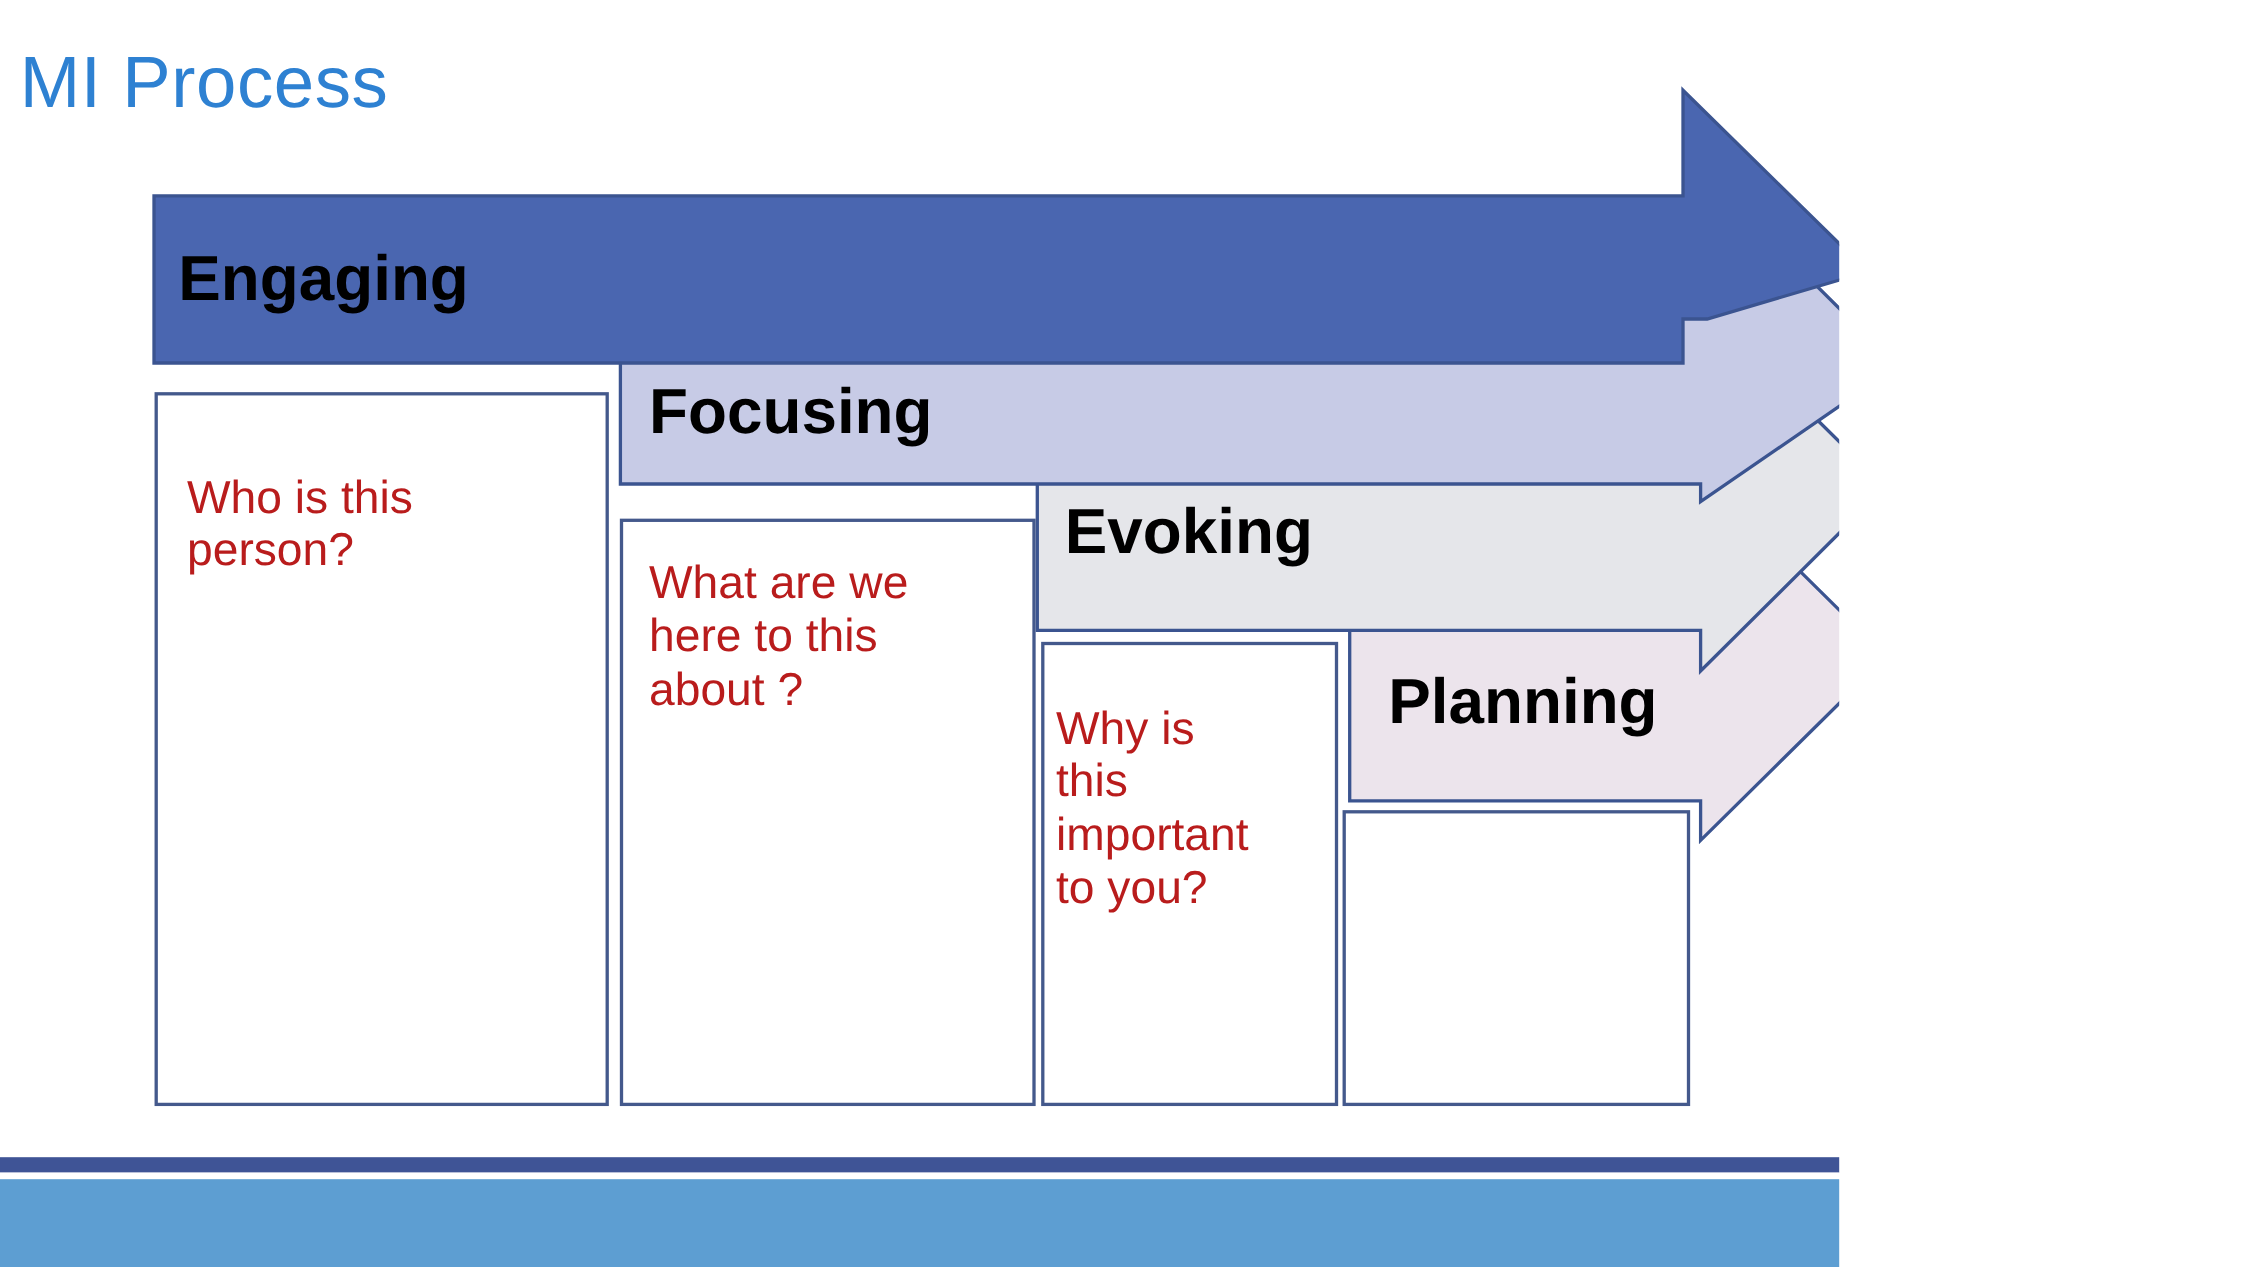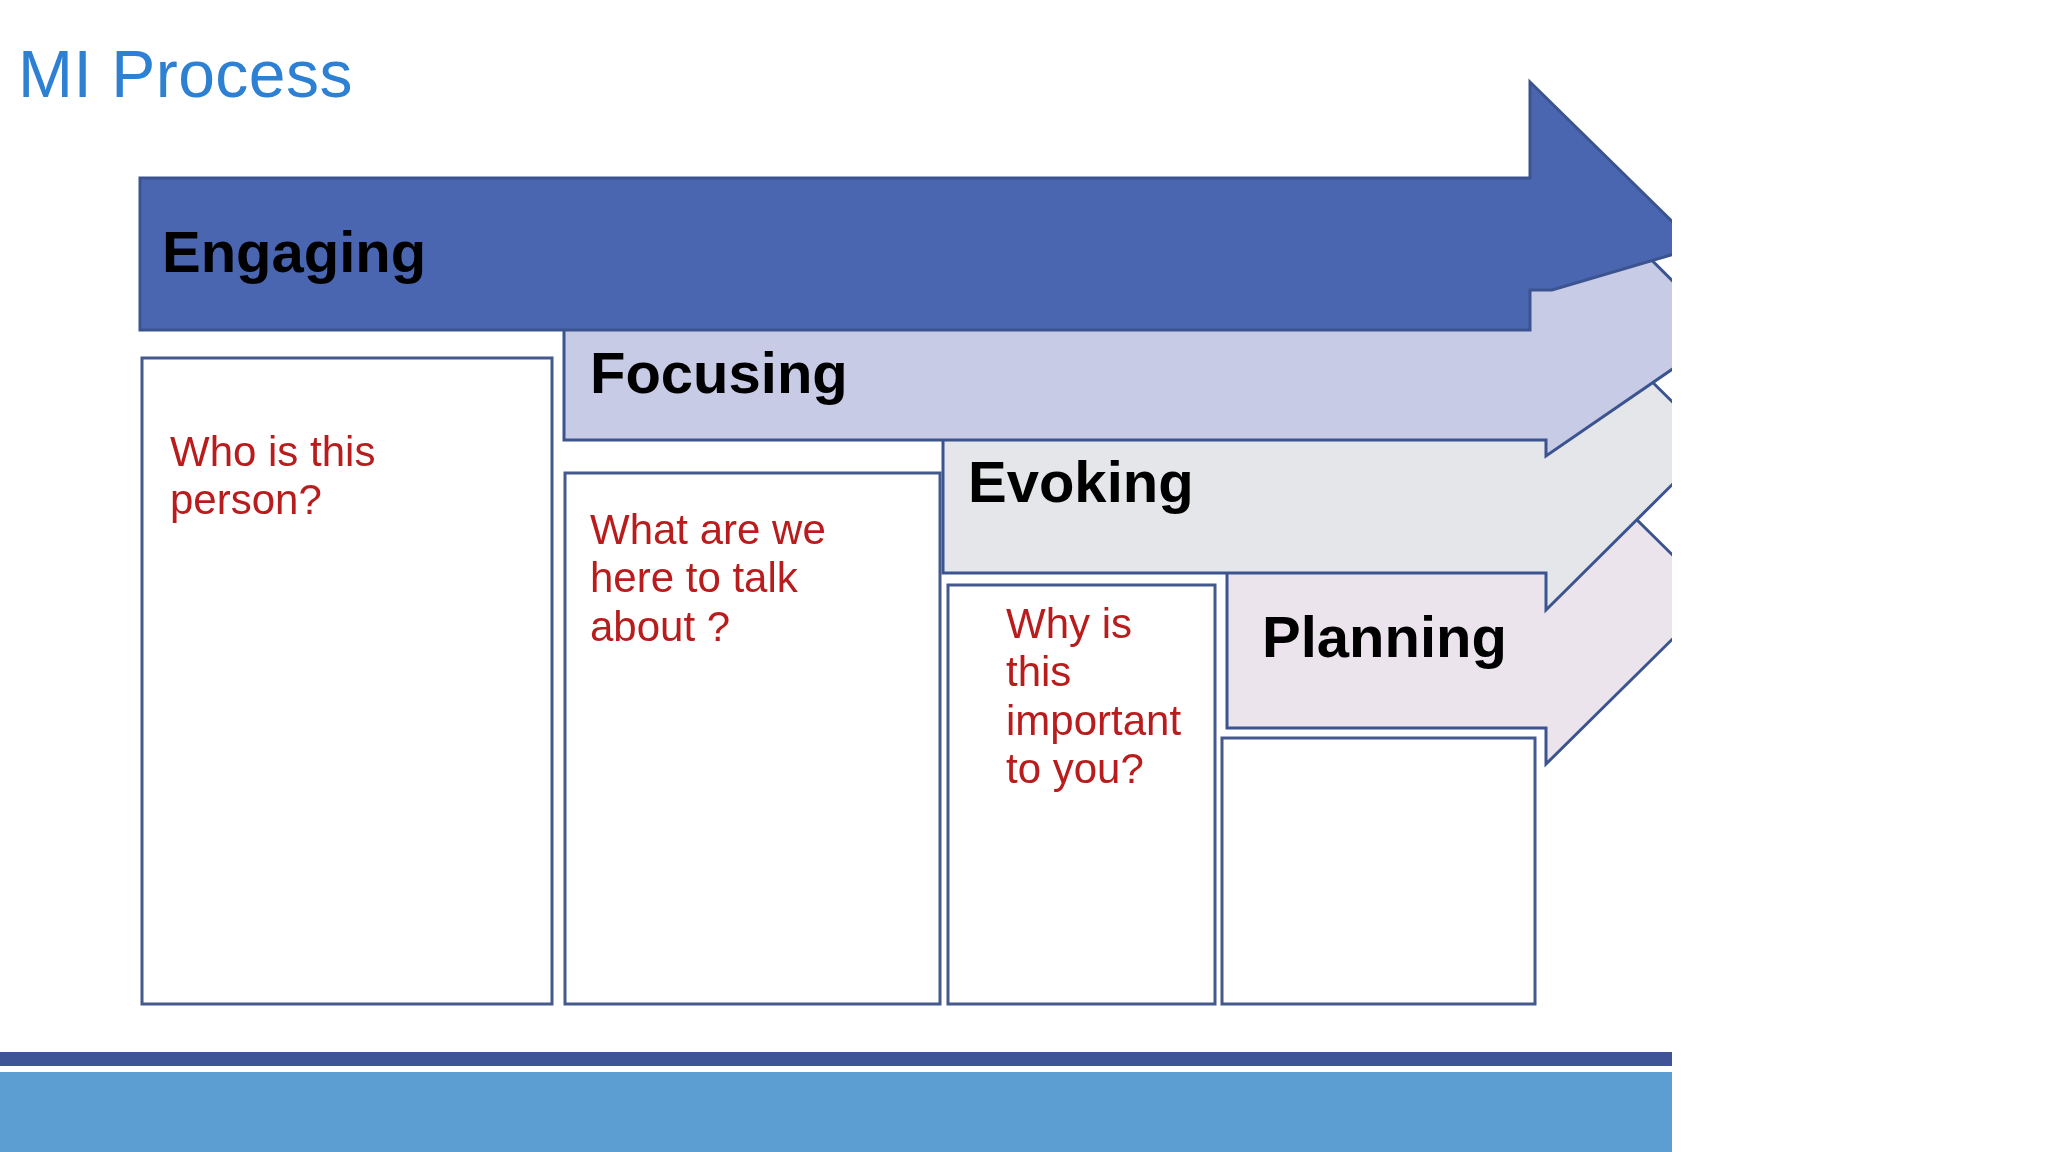"What are we" div.detail-box-text { text: talk -> this }
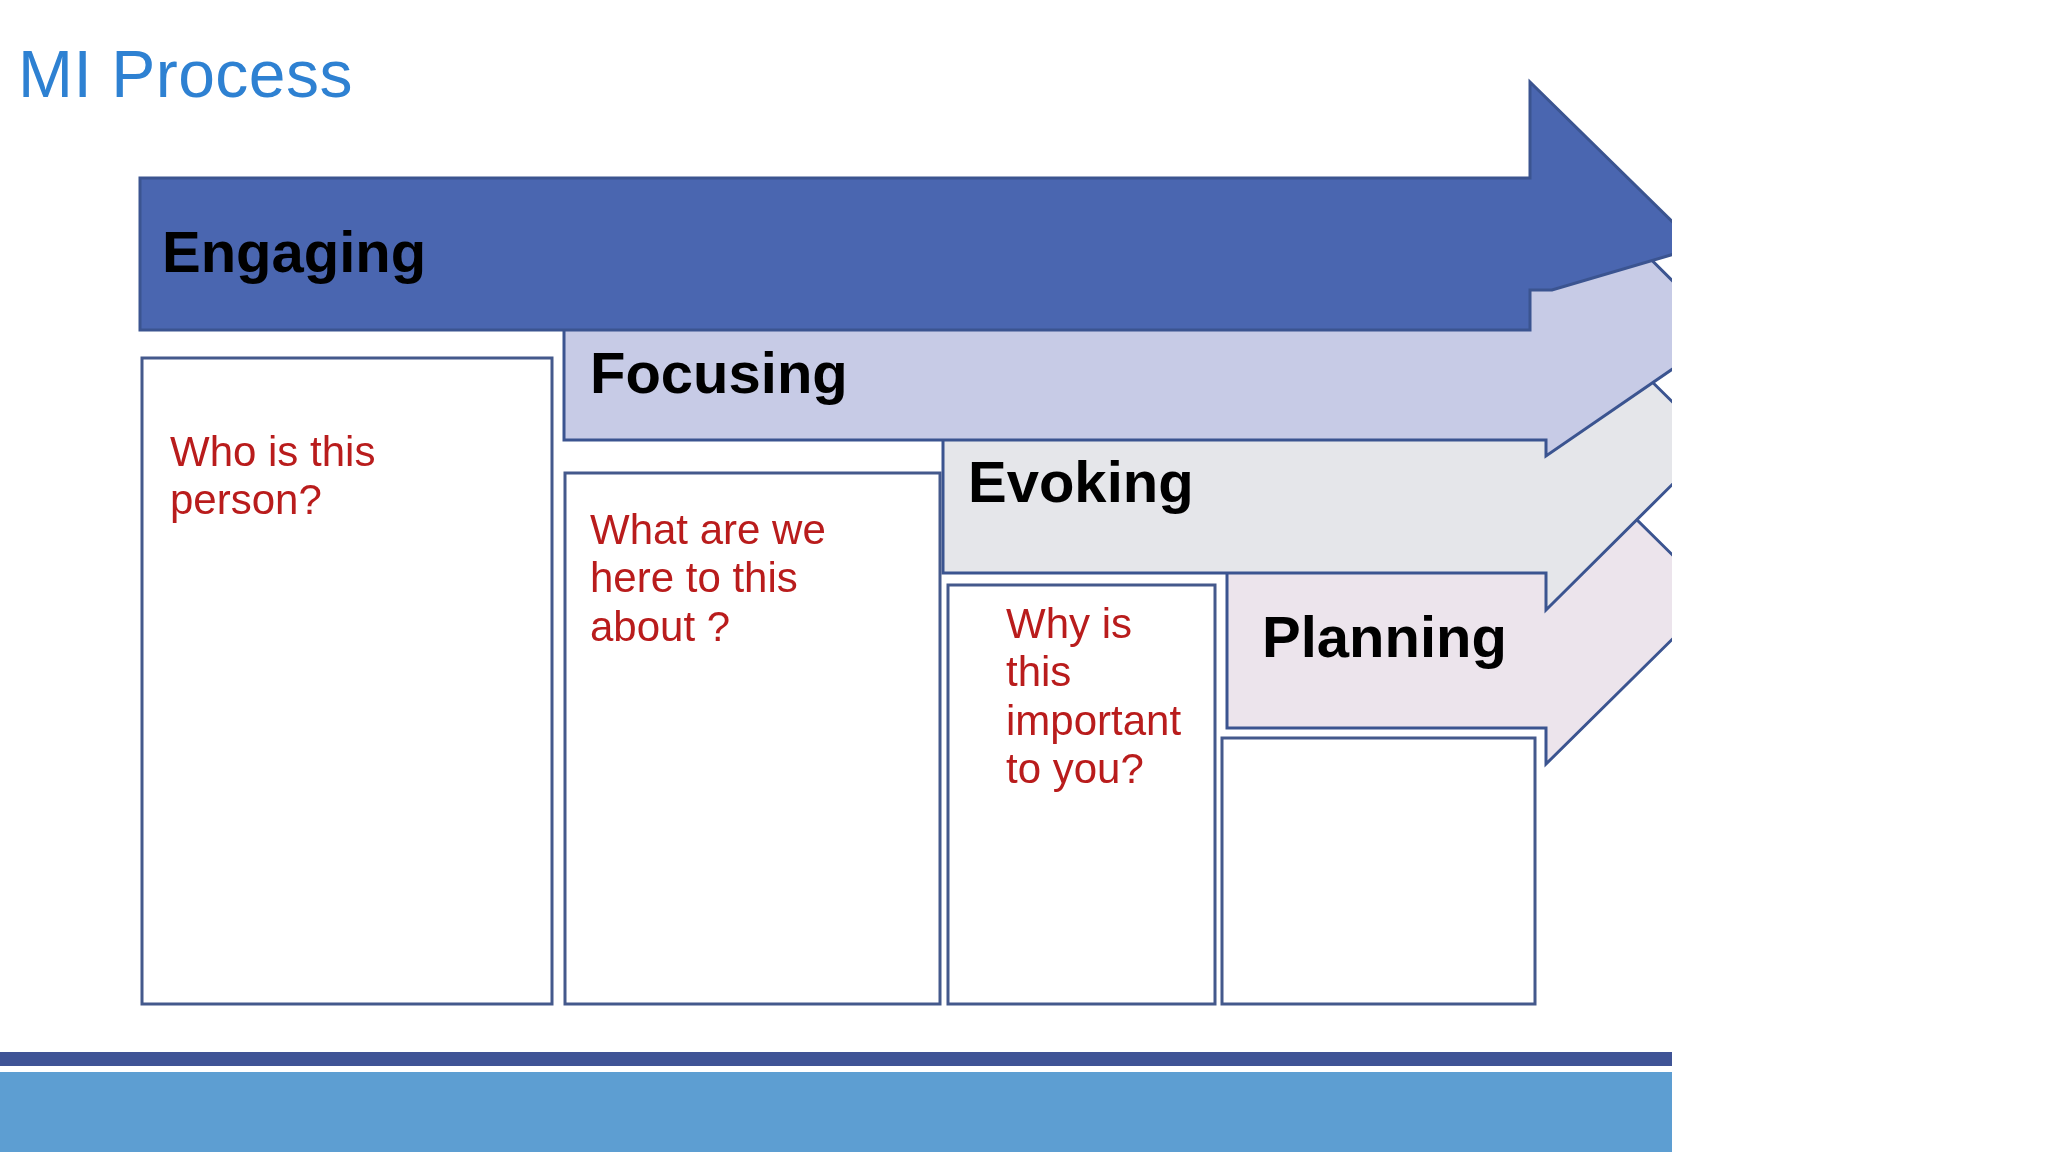"Why is" div.detail-box-text { margin-left: 46px -> none; top: 600px -> 638px }
